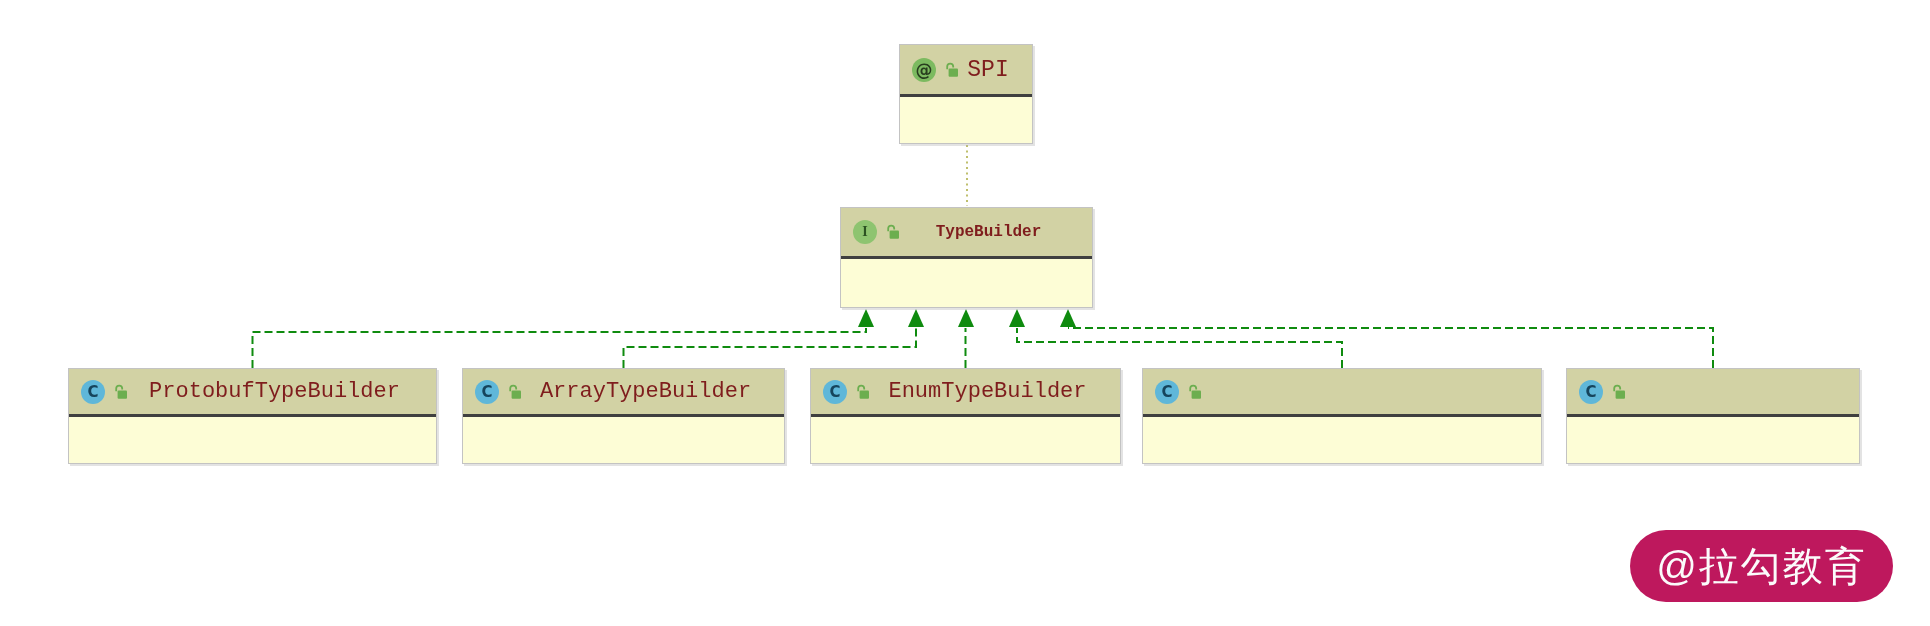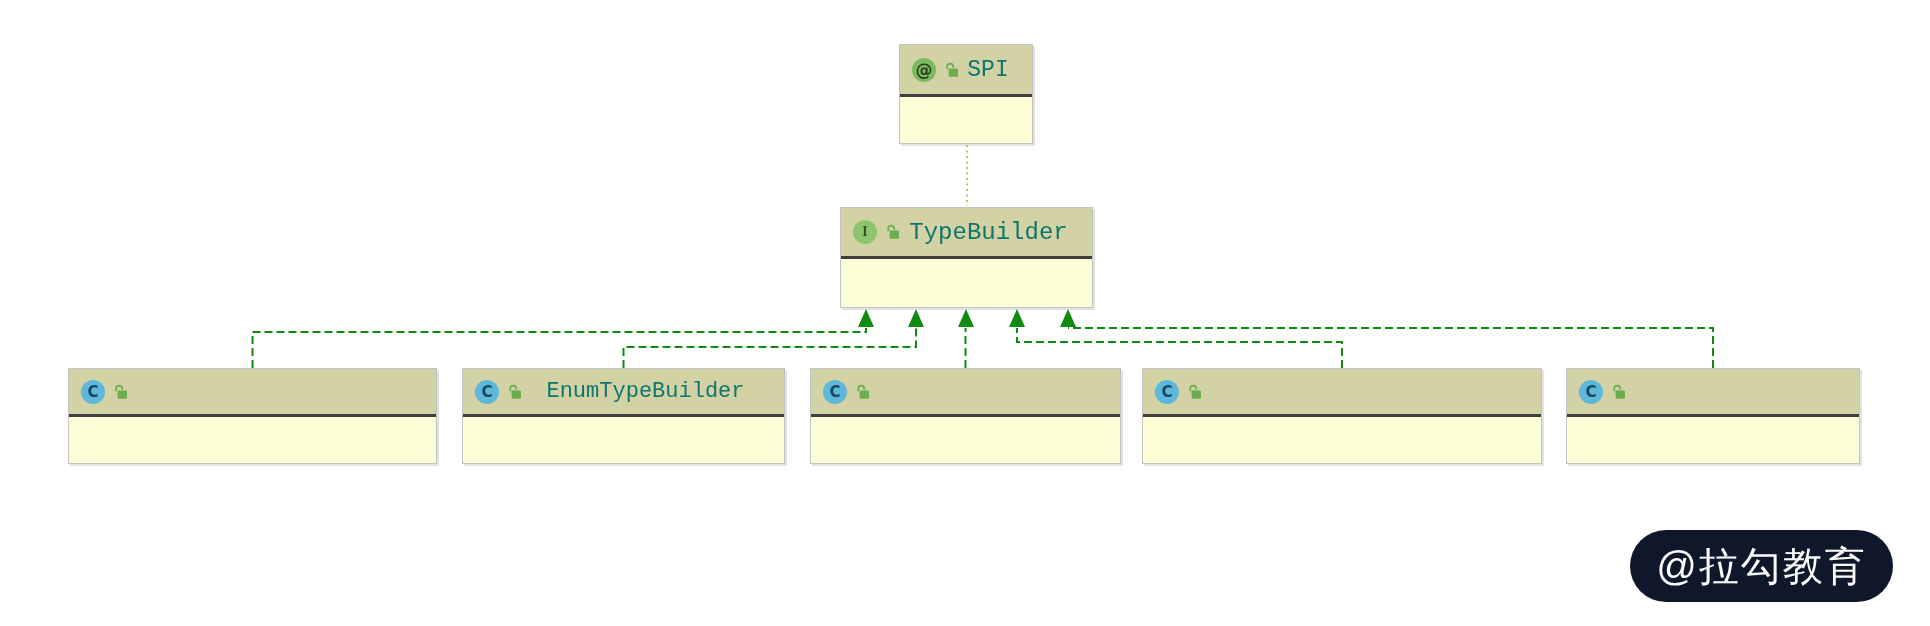"SPI" .node-label { color: #0f766e -> #7f1d1d }
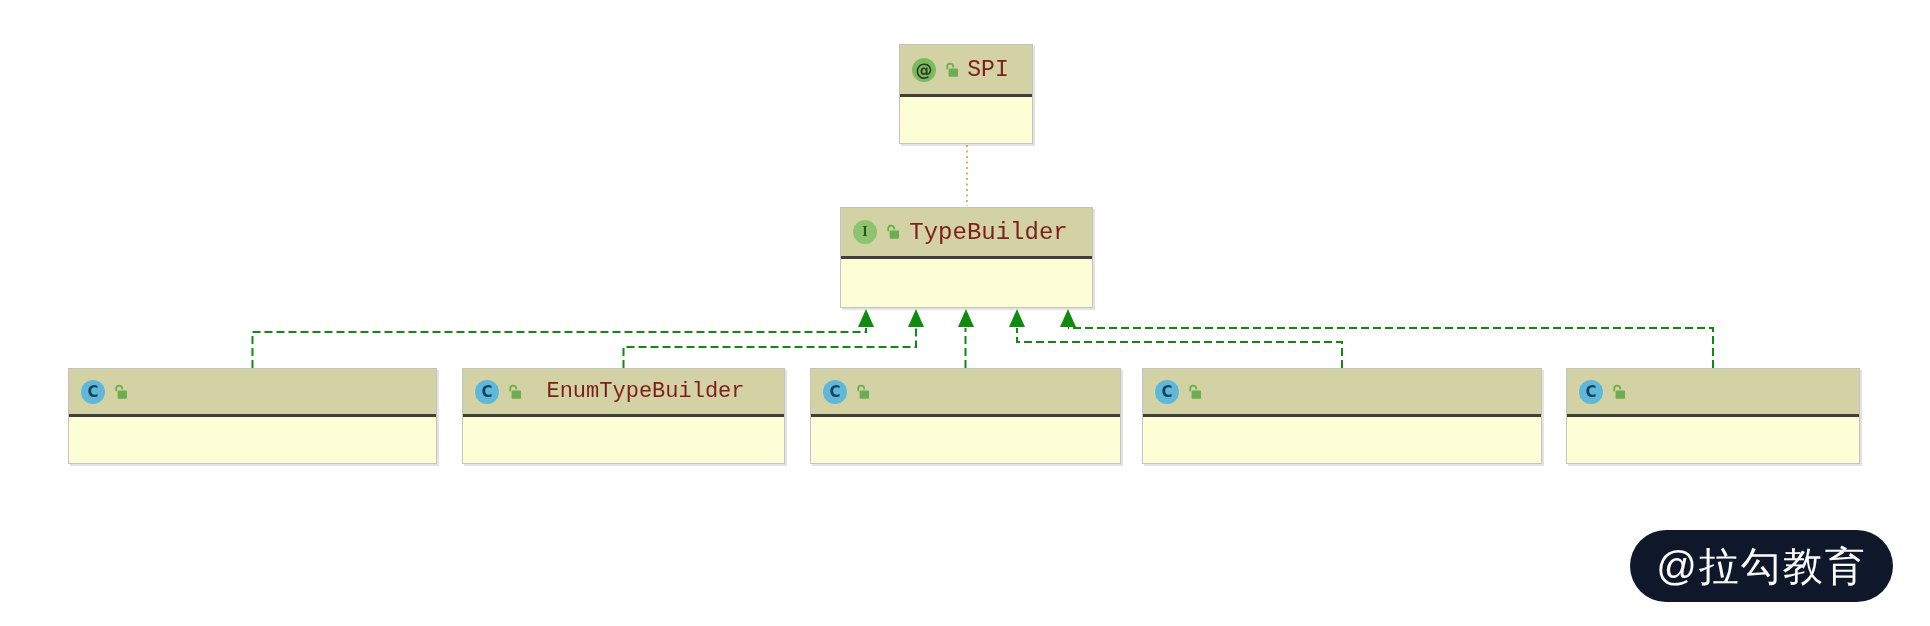"TypeBuilder" #n-typebuilder .node-label { font-size: 24px -> 16px; font-weight: none -> bold }
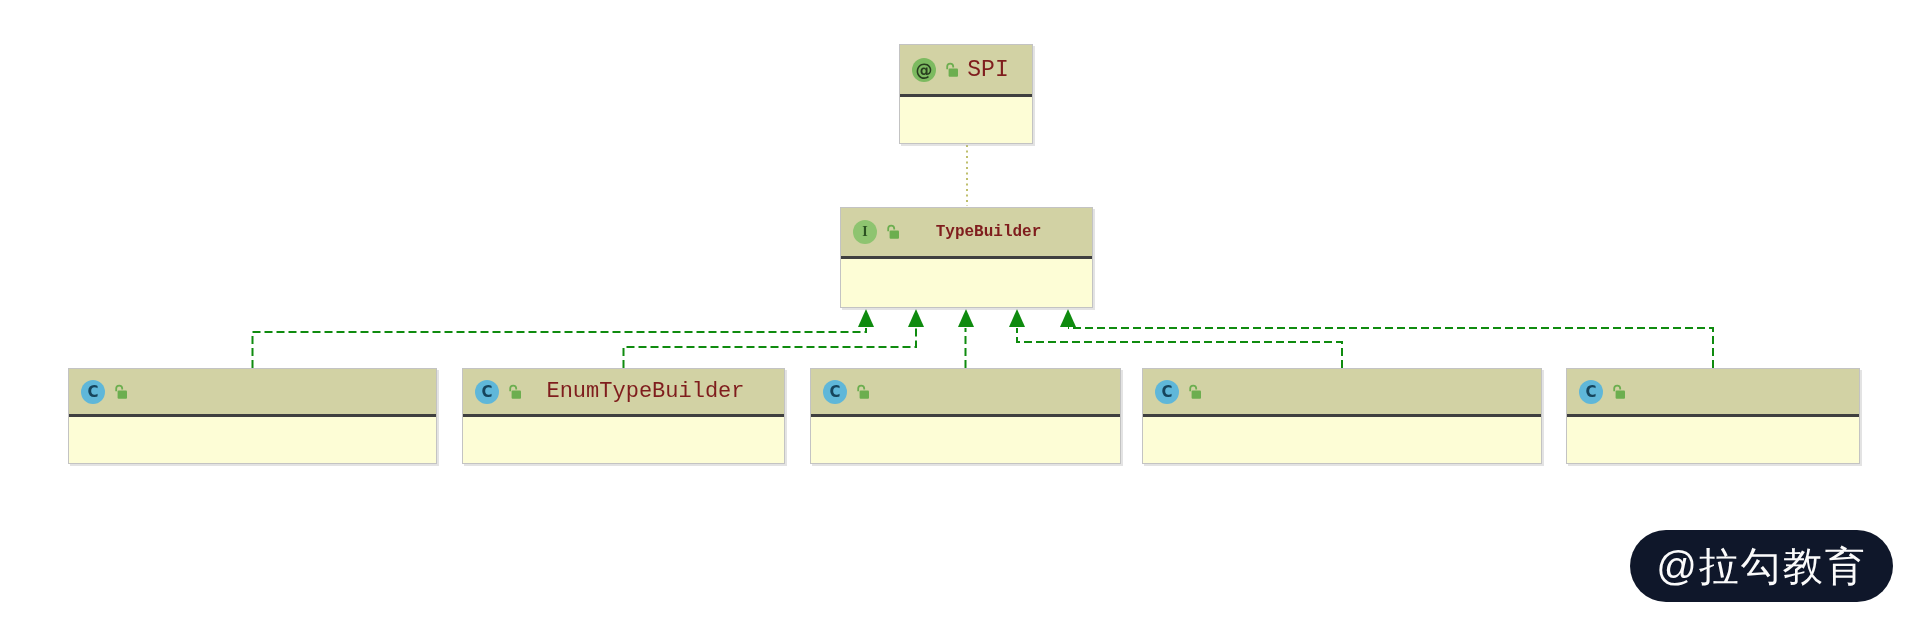"ProtobufTypeBuilder" span.node-label { html: none -> <span>ProtobufTypeBuilder</span> }
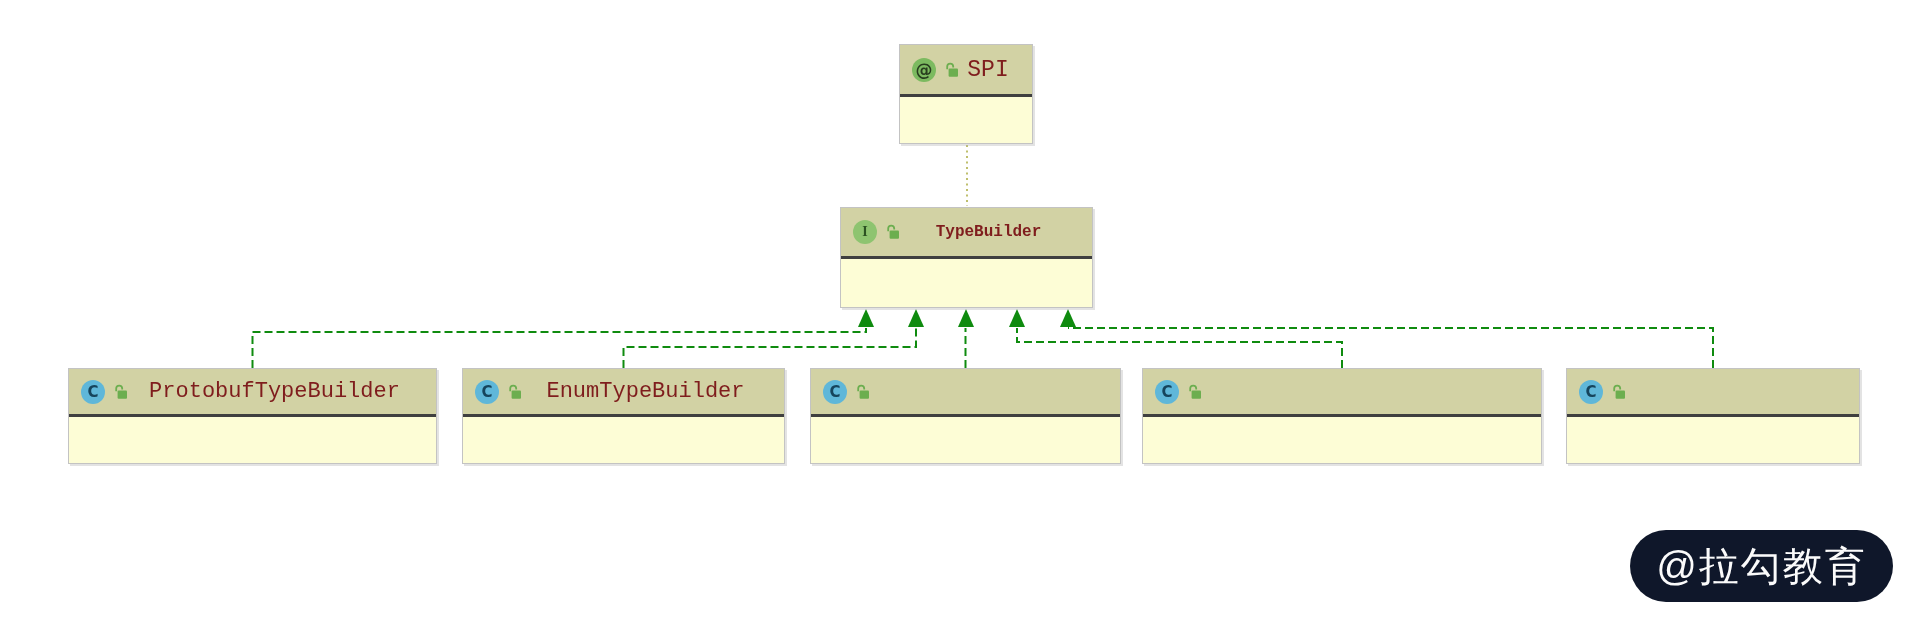"EnumTypeBuilder" span.node-label { text: EnumTypeBuilder -> ArrayTypeBuilder }
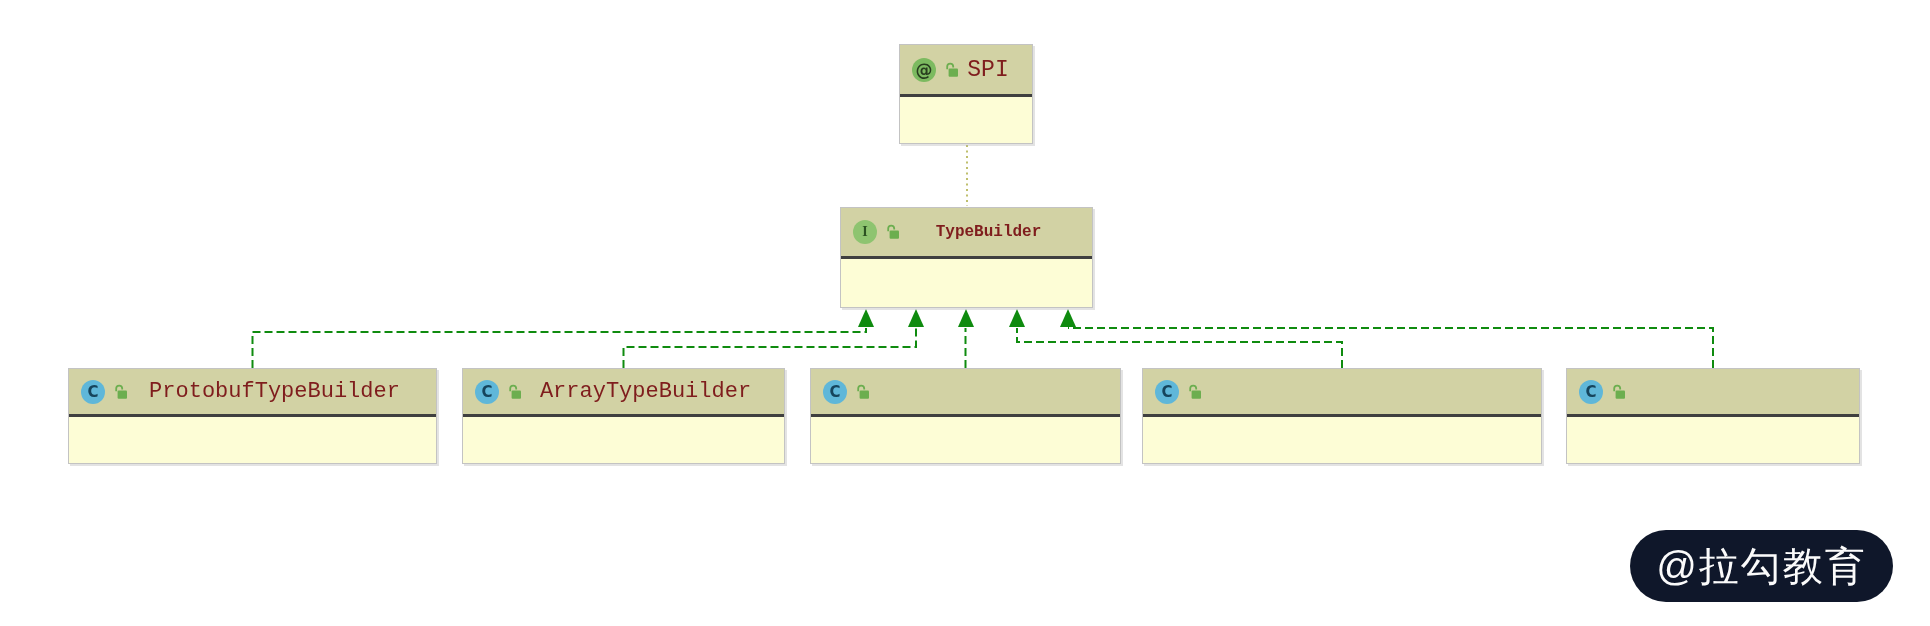"EnumTypeBuilder" span.node-label { html: none -> <span>EnumTypeBuilder</span> }
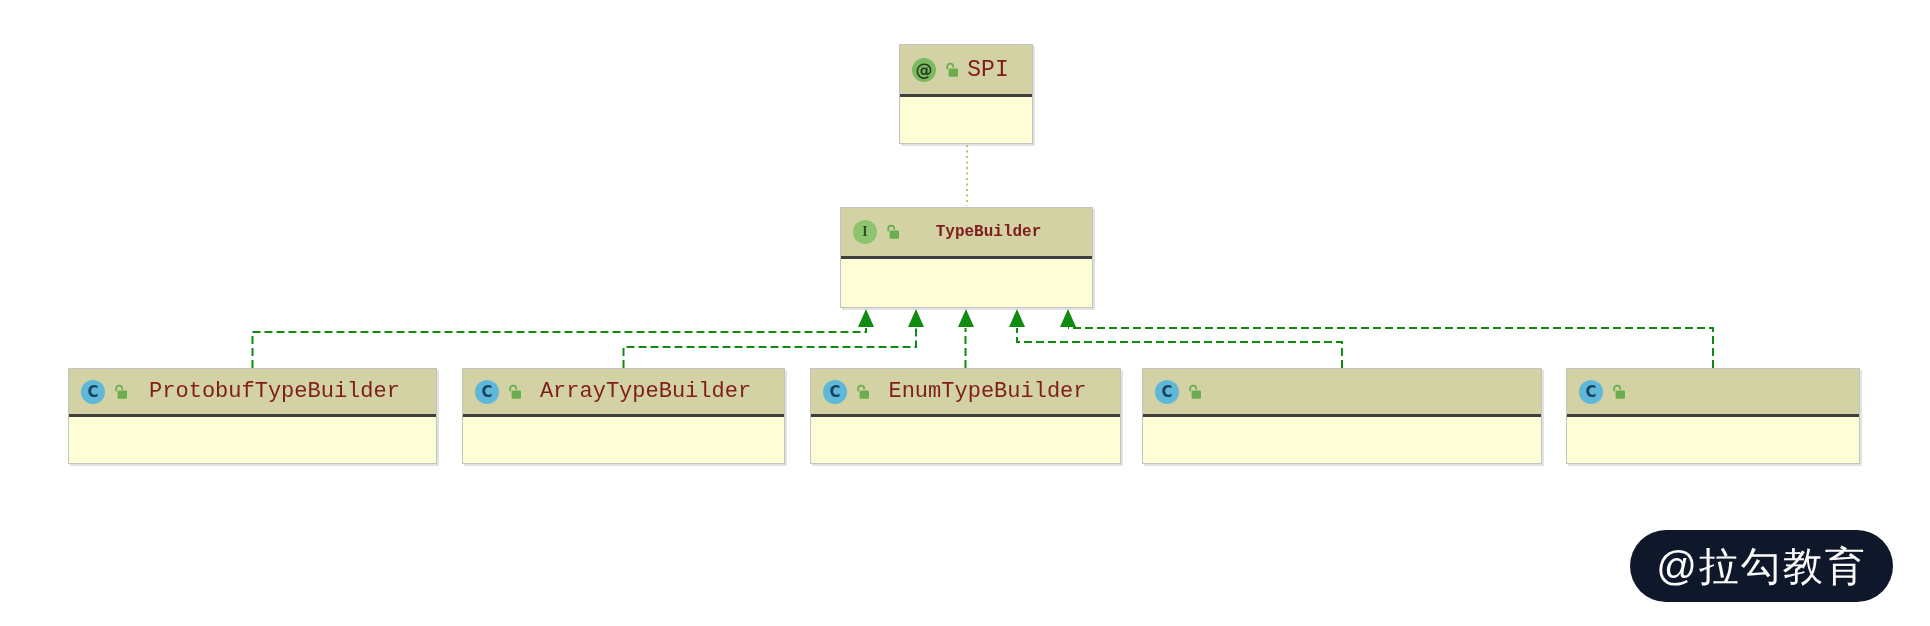"@拉勾教育" .watermark { background: #0f172a -> #be185d }
